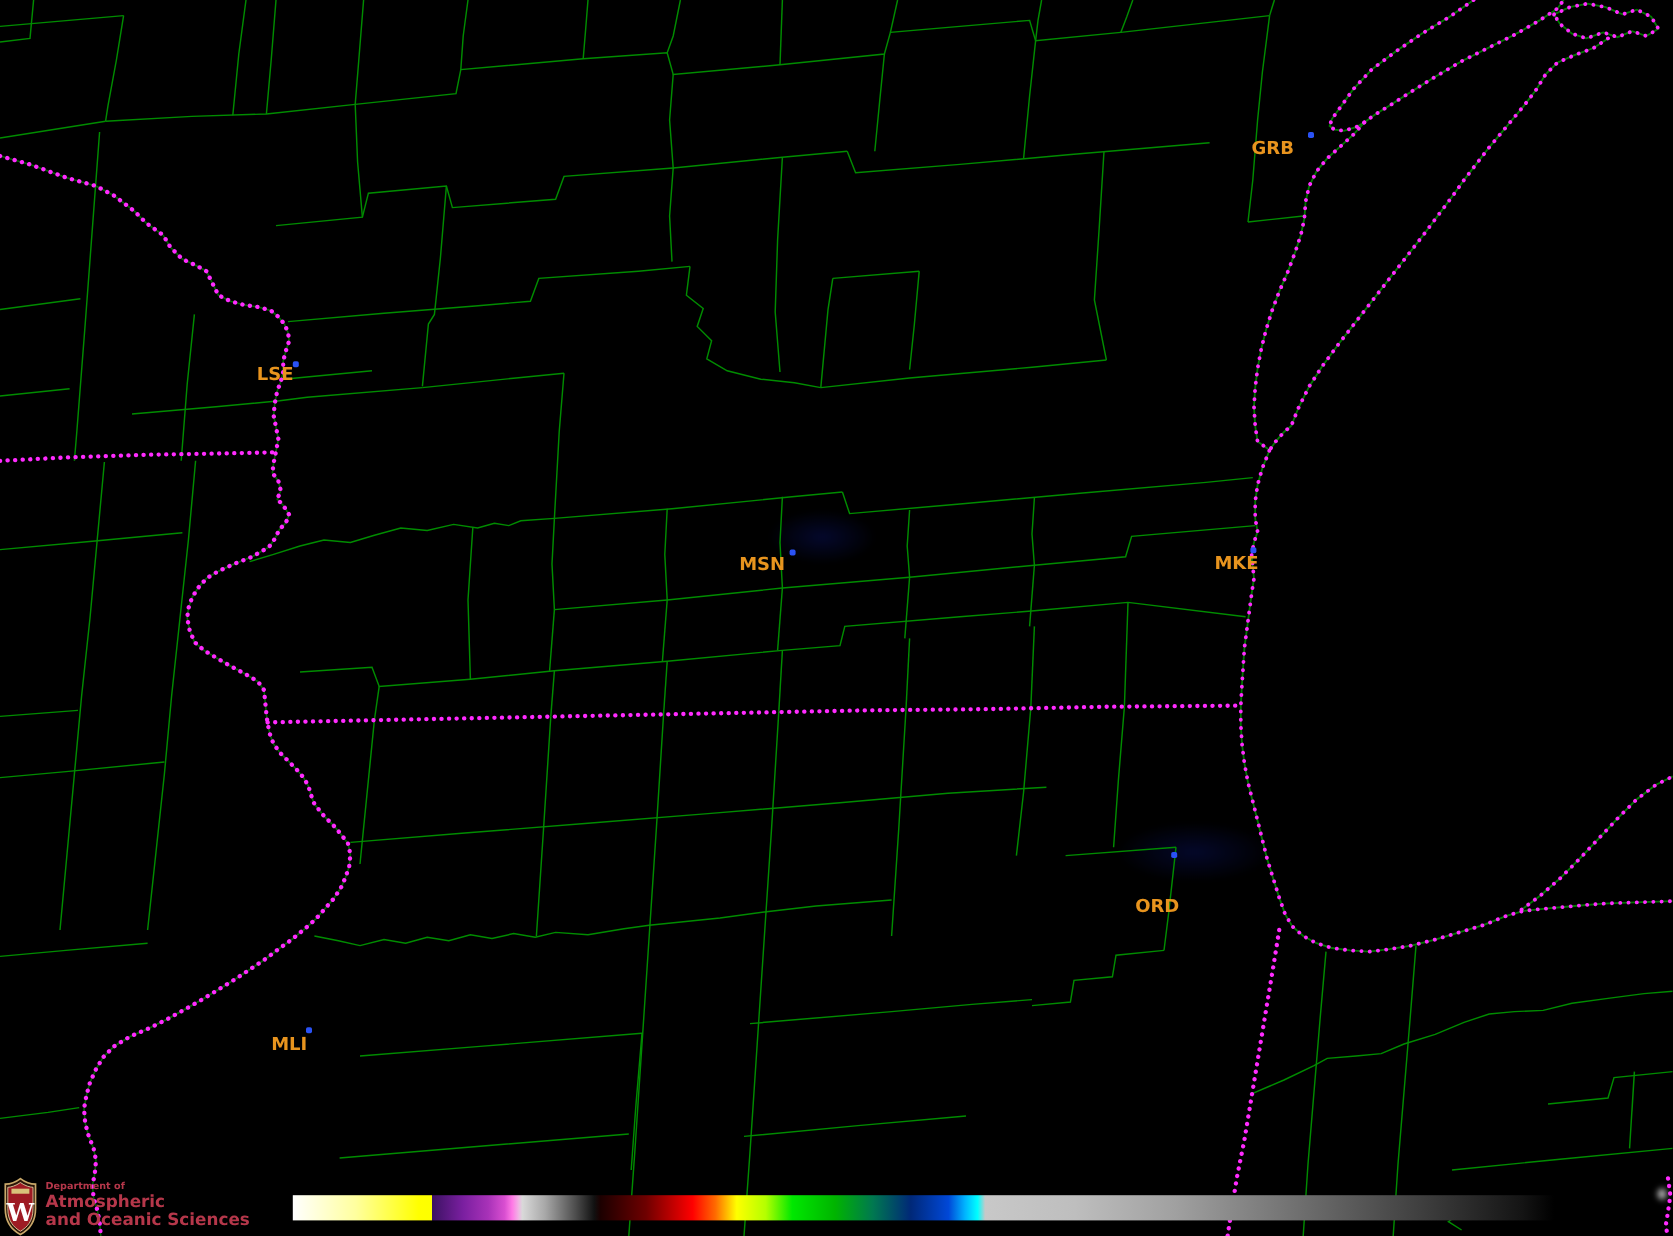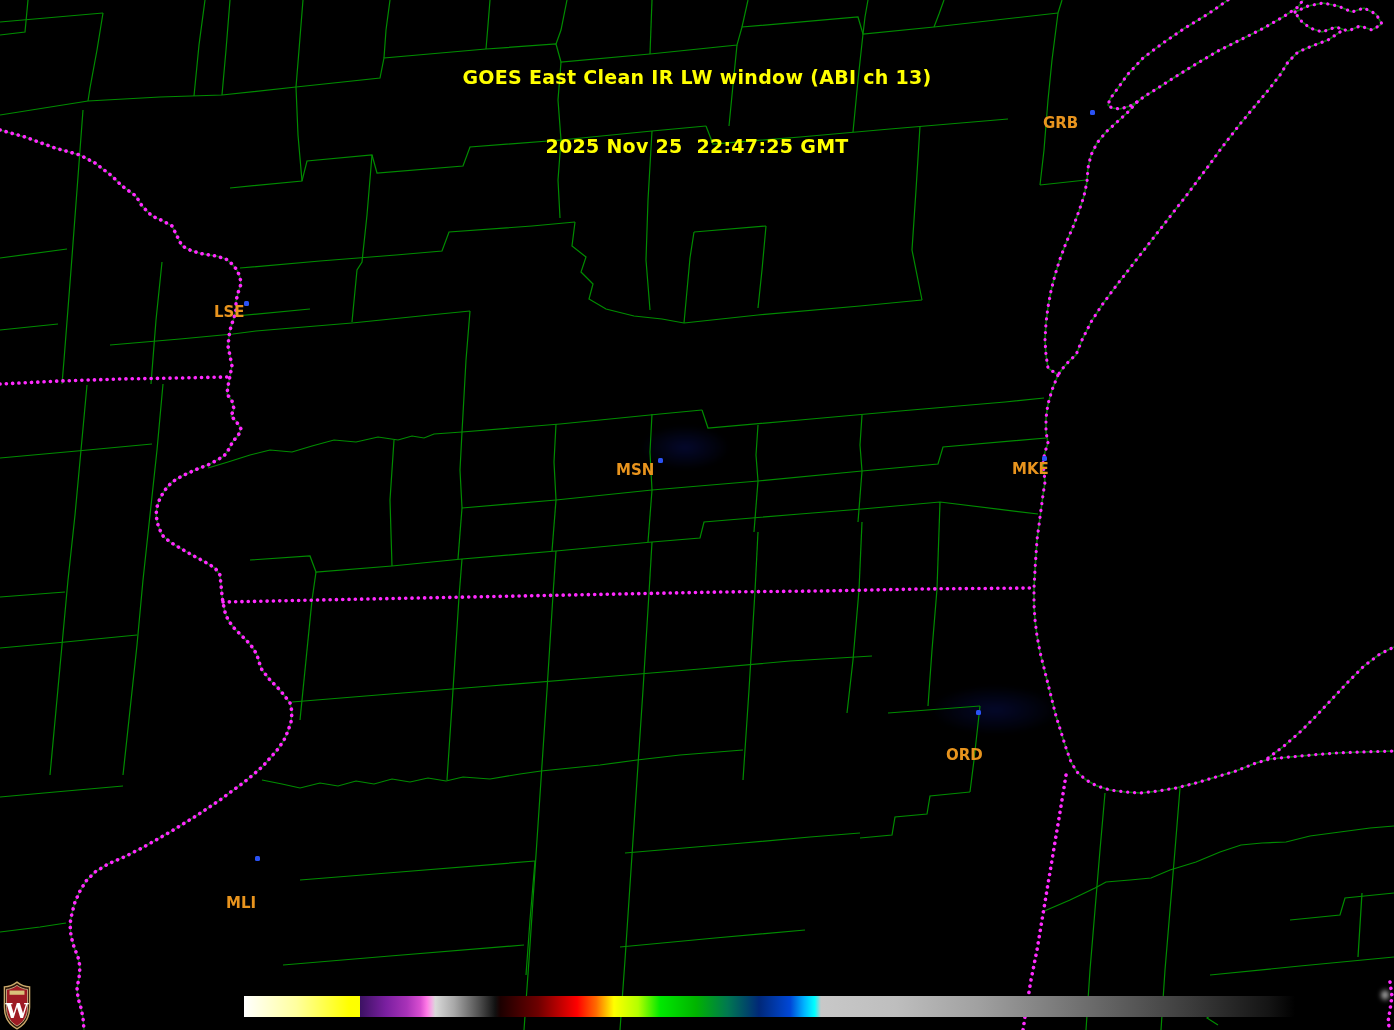"GOES East Clean IR LW" div { html: <div> <div>GOES East Clean IR LW window (ABI ch 13)</div> <div>2025 Nov 25 22:47:25 GMT</div> </div> -> none }
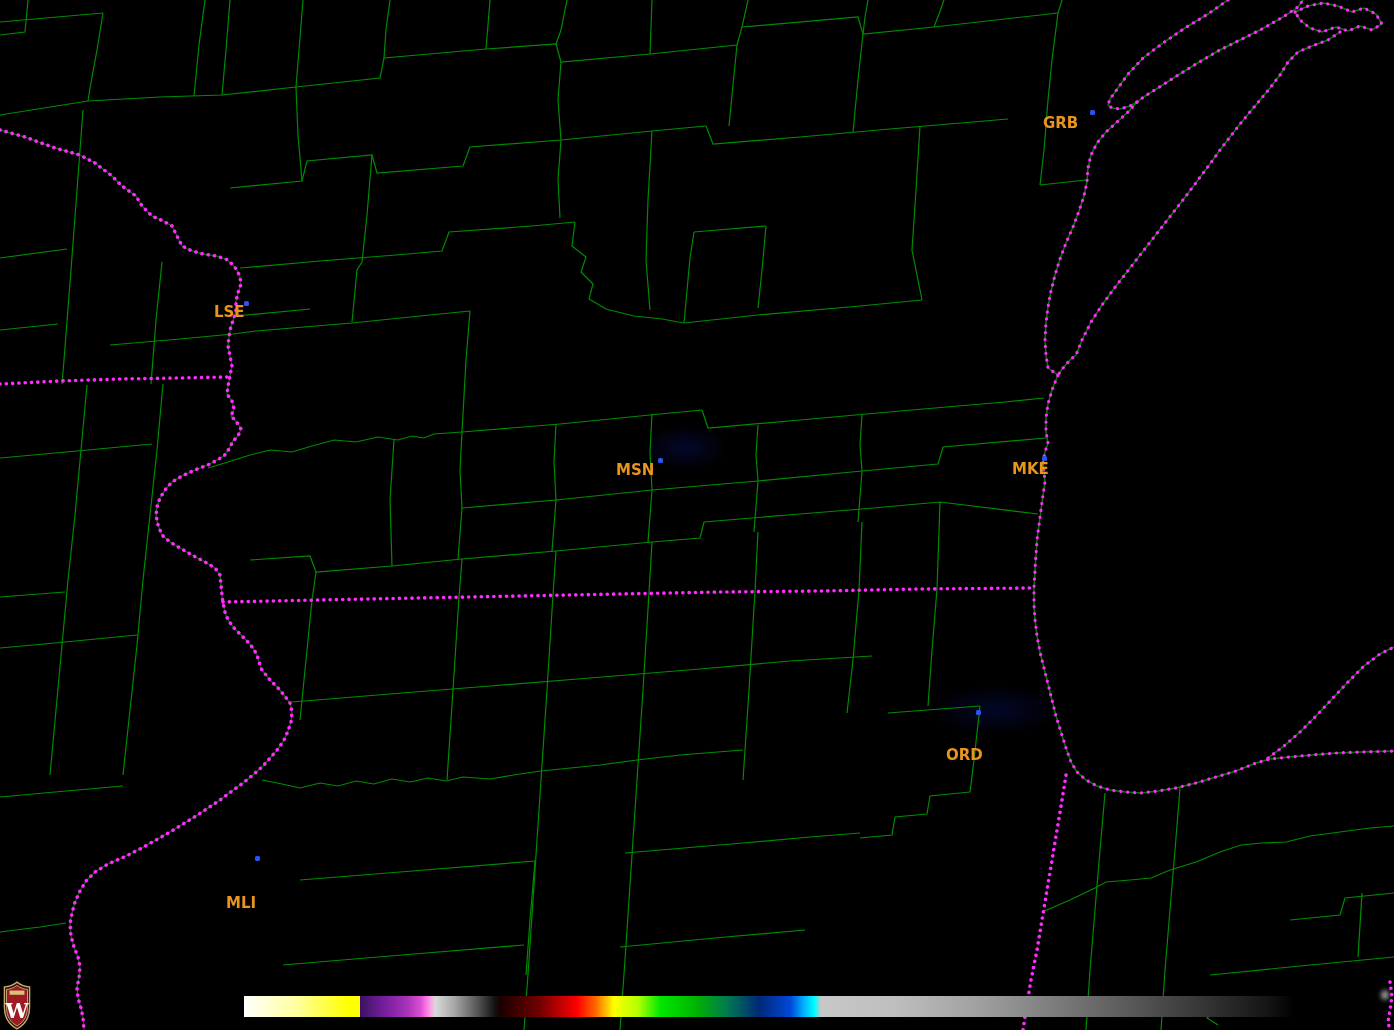"MLI" div.st-label { top: 896px -> 863px }
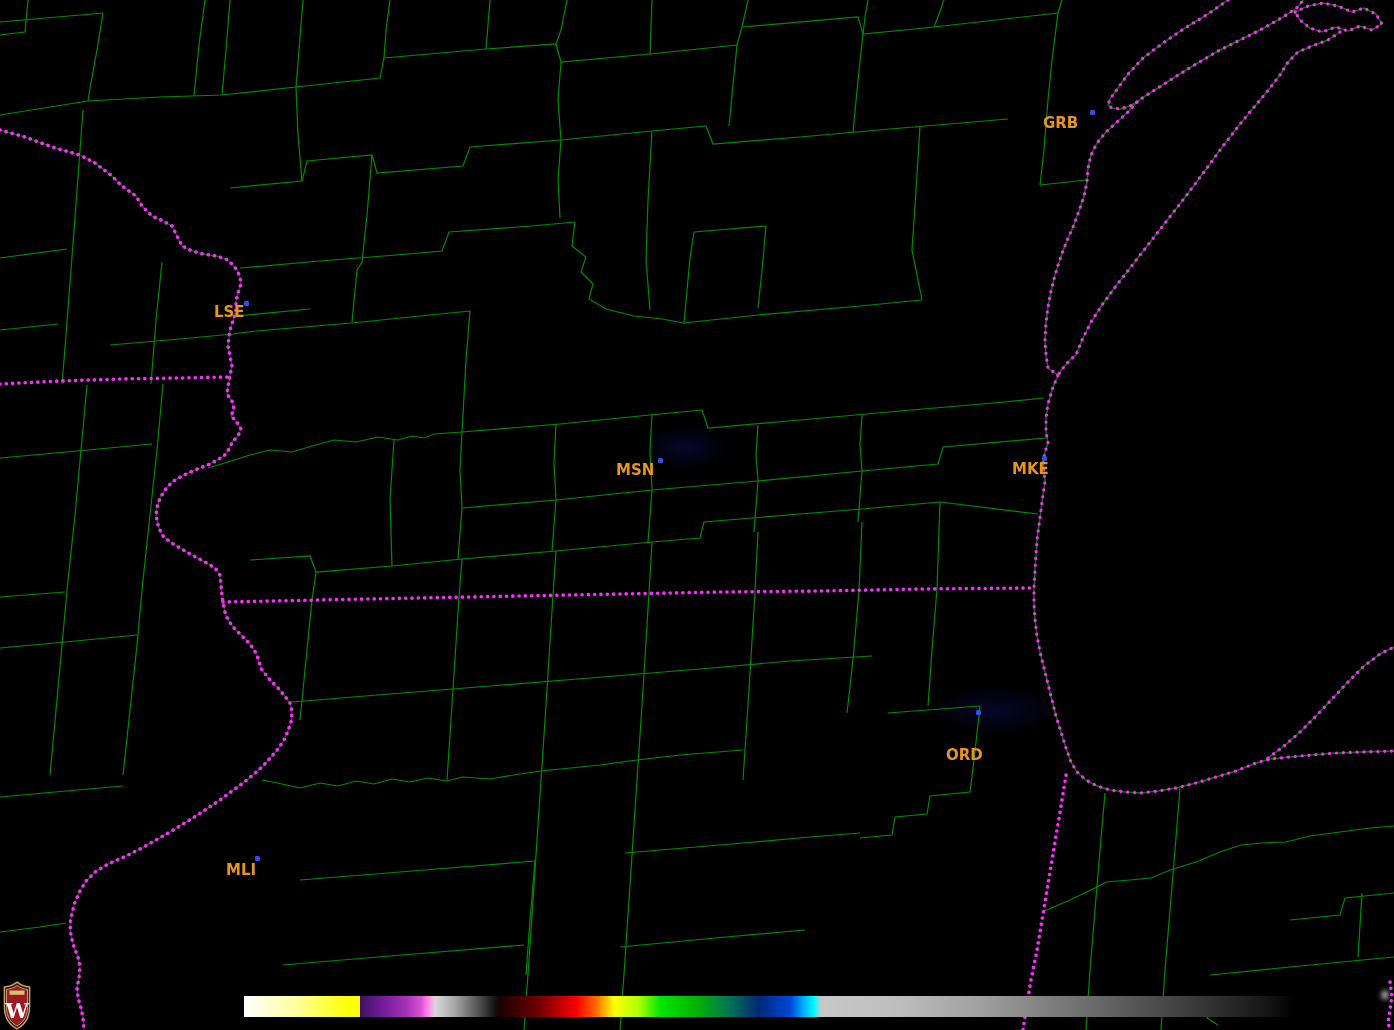"Department of" div { html: none -> <div> <div>Department of</div> <div>Atmospheric</div> <div>and Oceanic Sciences</div> </div> }
